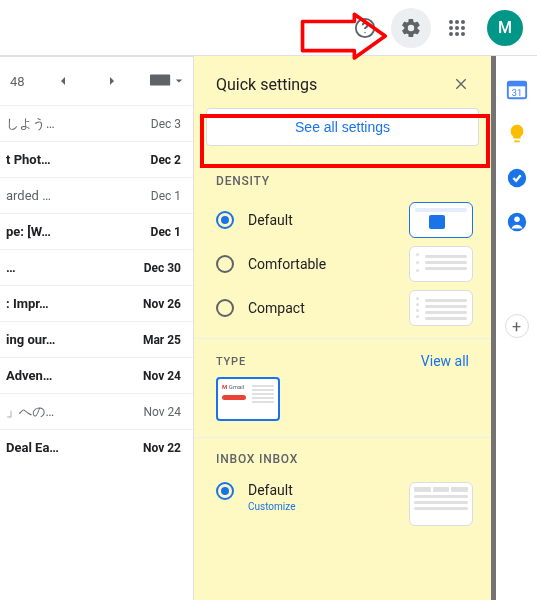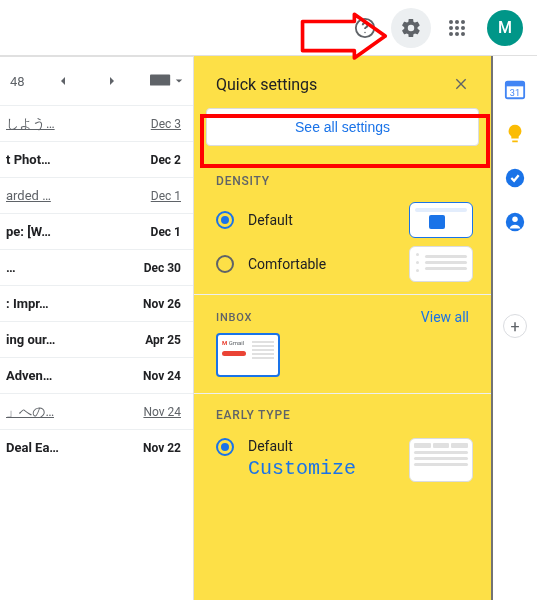"Quick settings" .panel { background: #fde047 -> #fef9c3 }
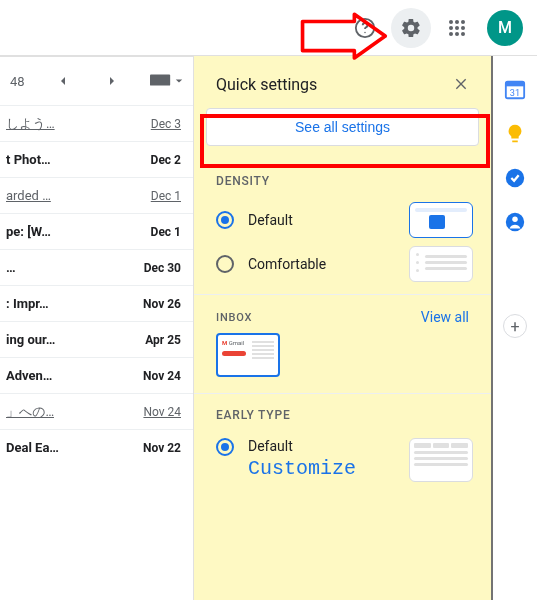"31" .sidepanel { border-left: 2px solid #737373 -> 5px solid #737373 }
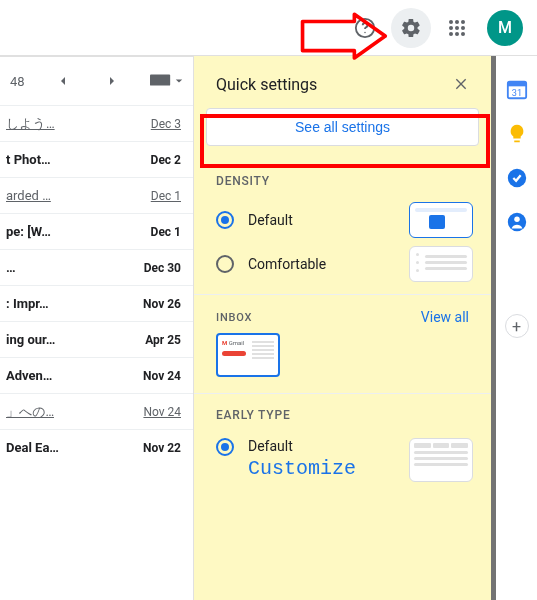"しよう…" .msg-row.read { text-decoration: underline -> none }
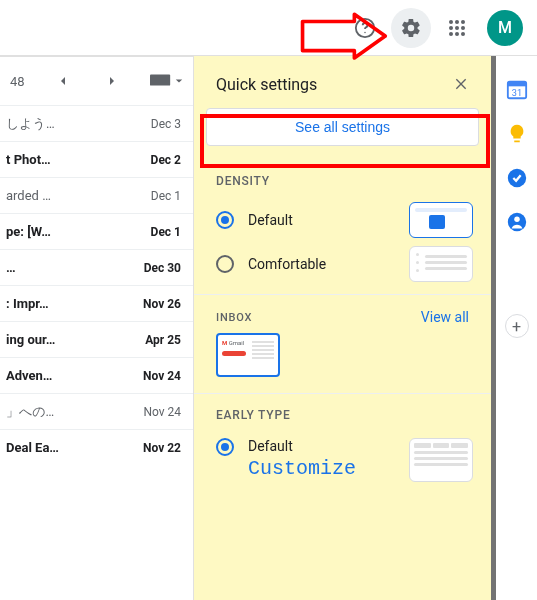"Compact" div.density-row { html: none -> <div> <div></div> <span>Compact</span> <div> <div></div> <div></div> <div></div> <div></div> <div></div> <div></div> <div></div> <div></div> </div> </div> }
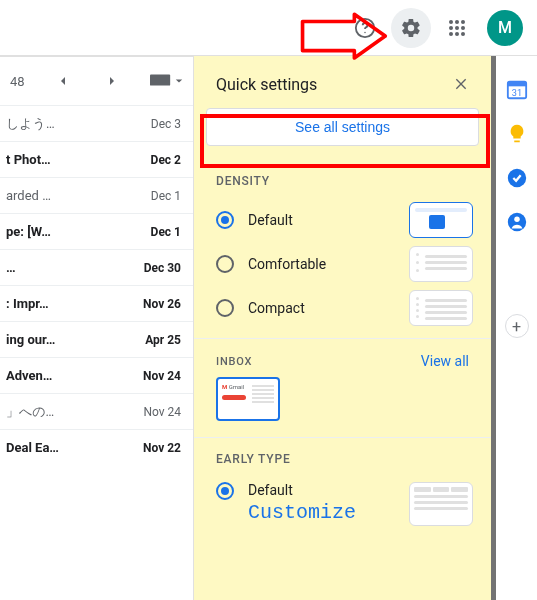"Apr 25" span.date { text: Apr -> Mar }
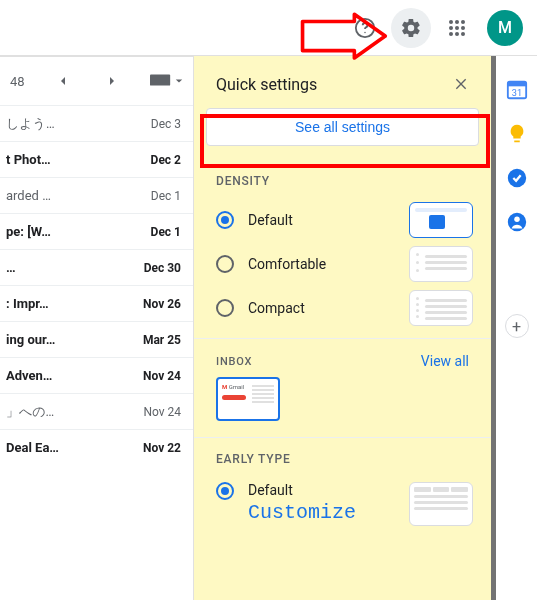"INBOX" span.title { text: INBOX -> TYPE }
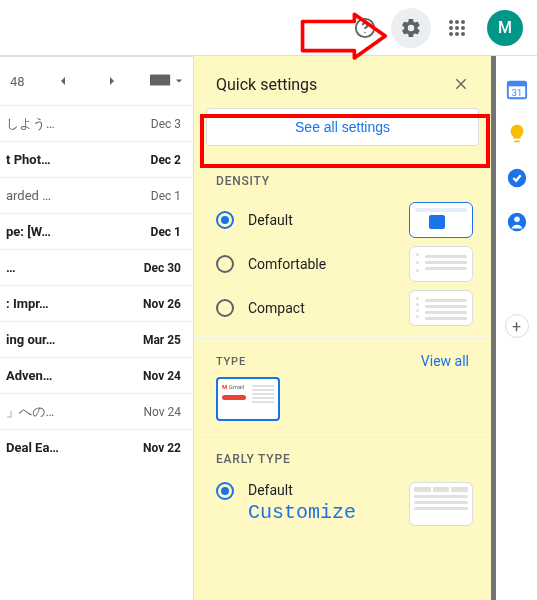"EARLY TYPE" div.section-title { text: EARLY TYPE -> INBOX INBOX }
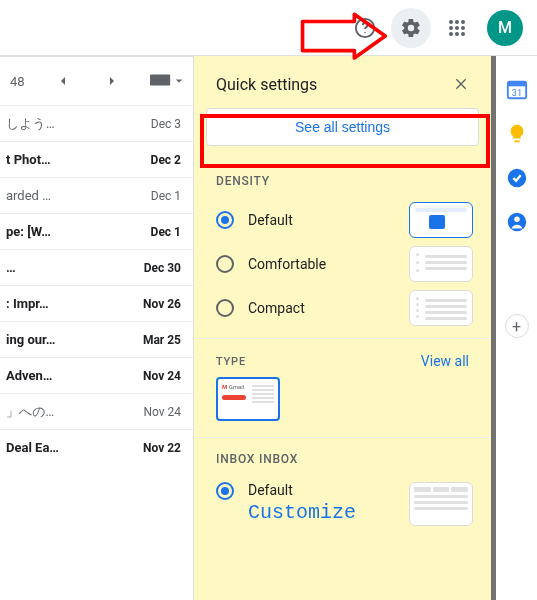"Customize" .customize { font-family: Liberation Mono, monospace -> none; font-size: 20px -> 10px }
